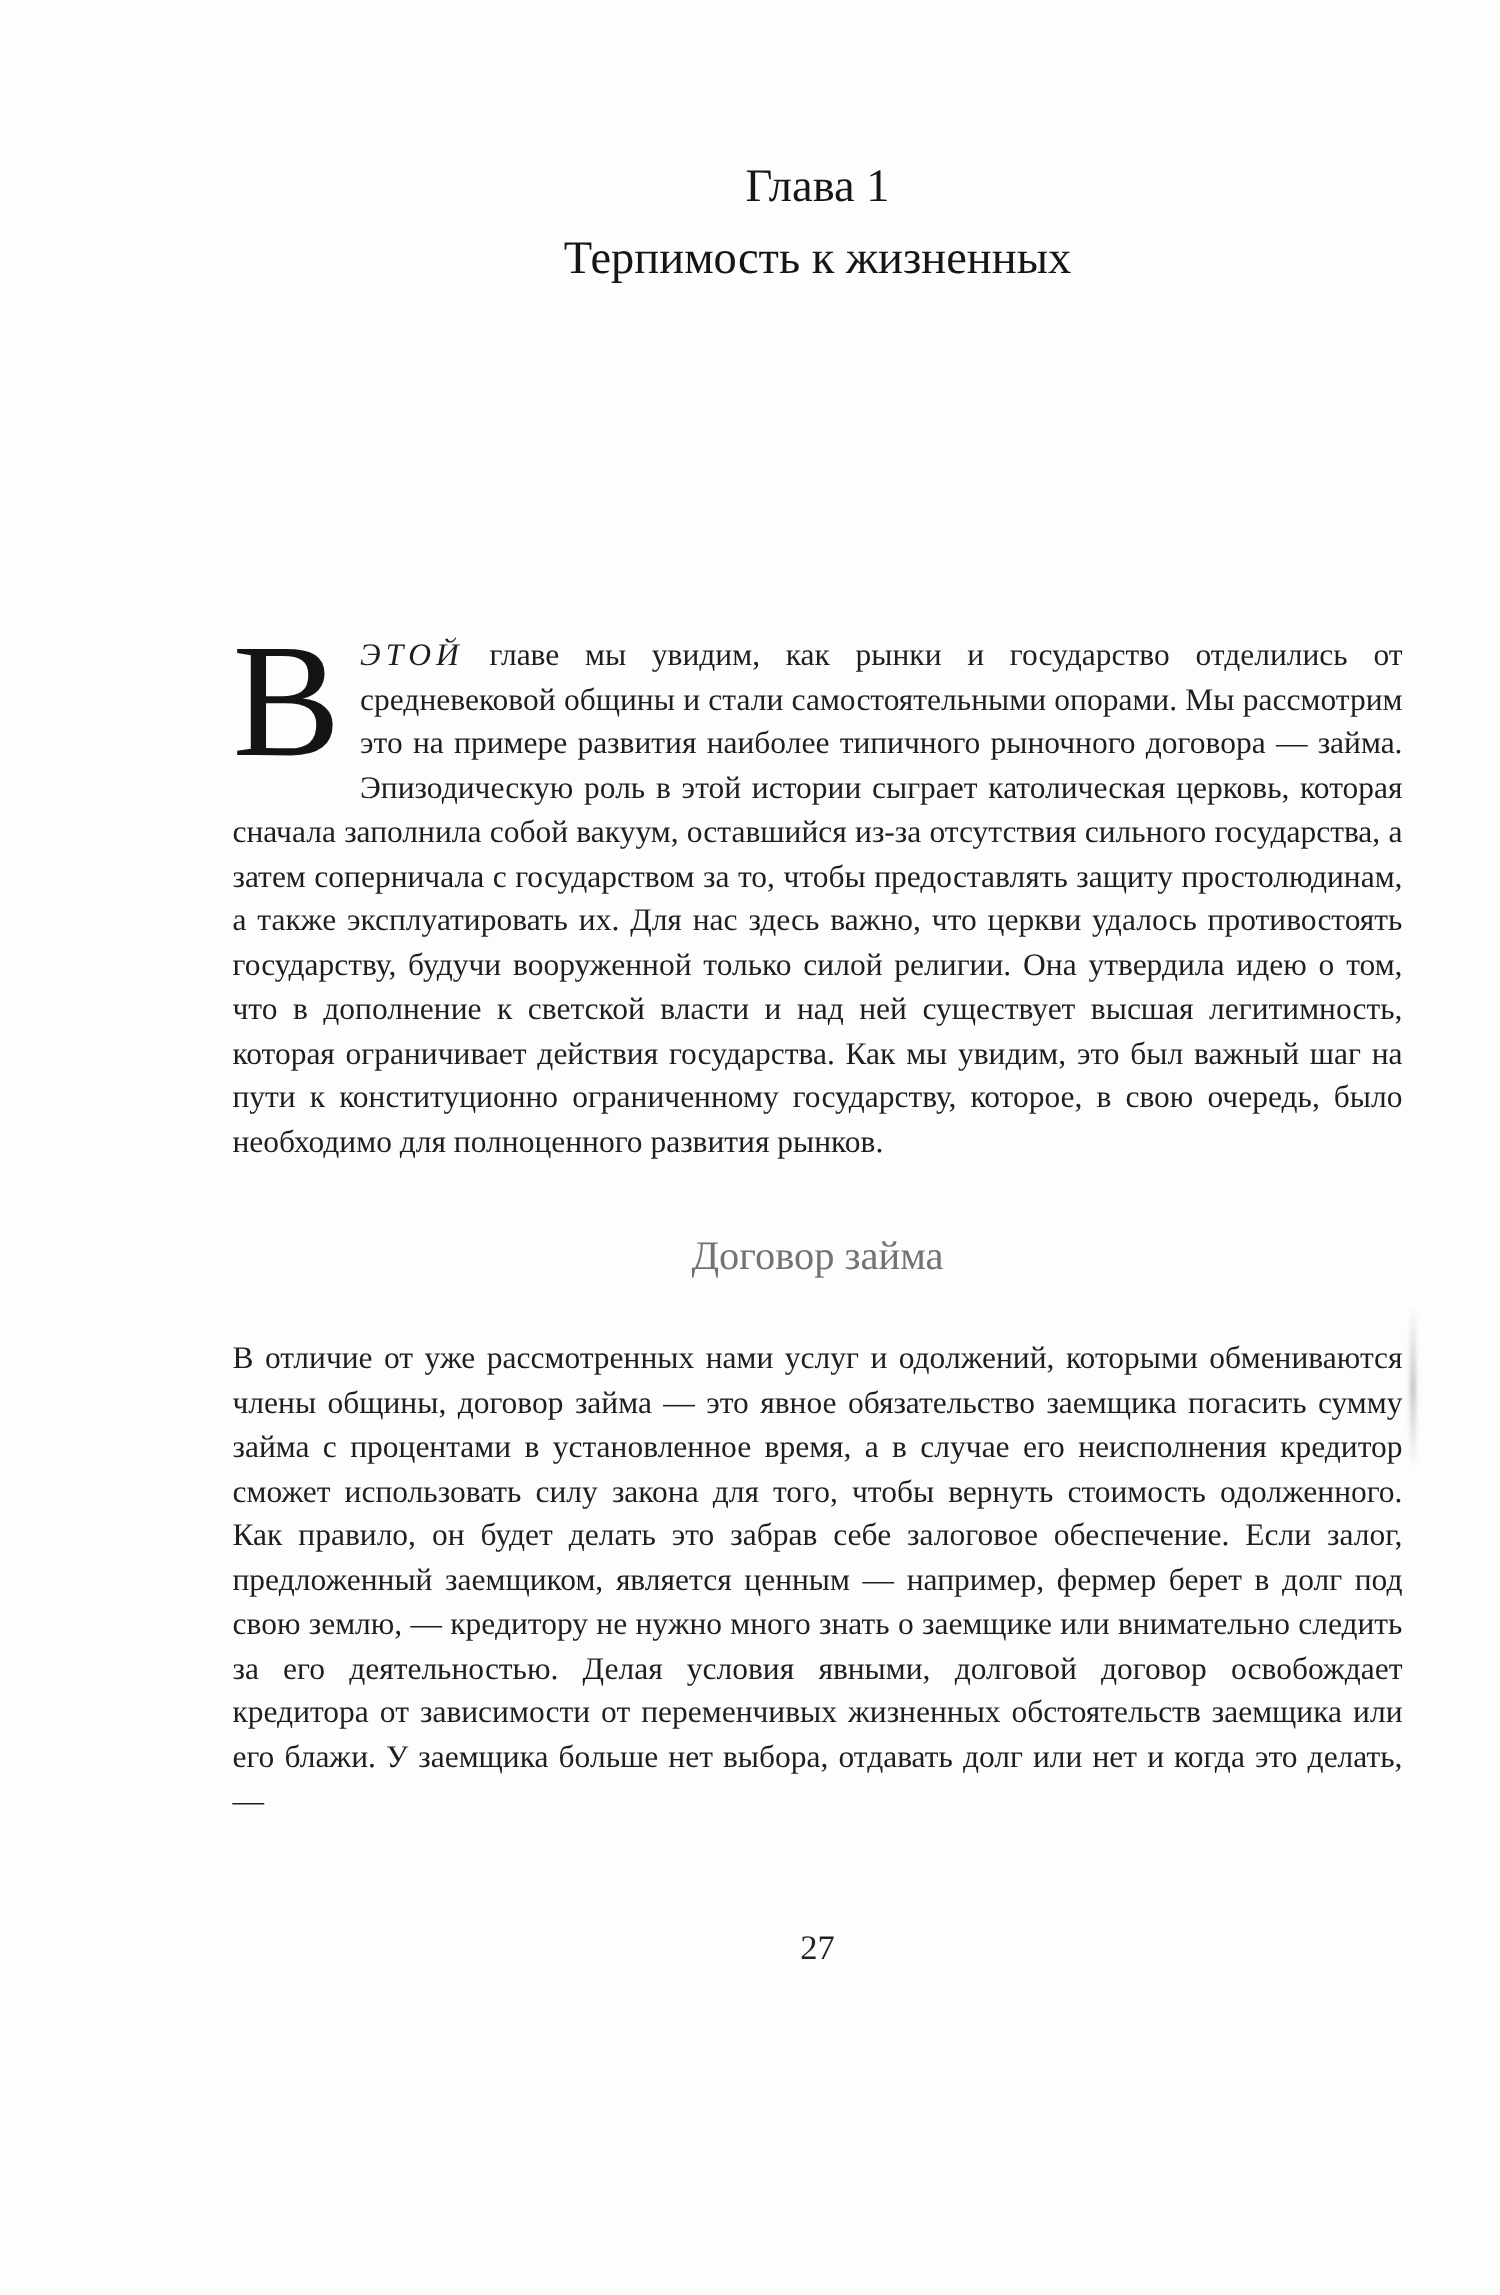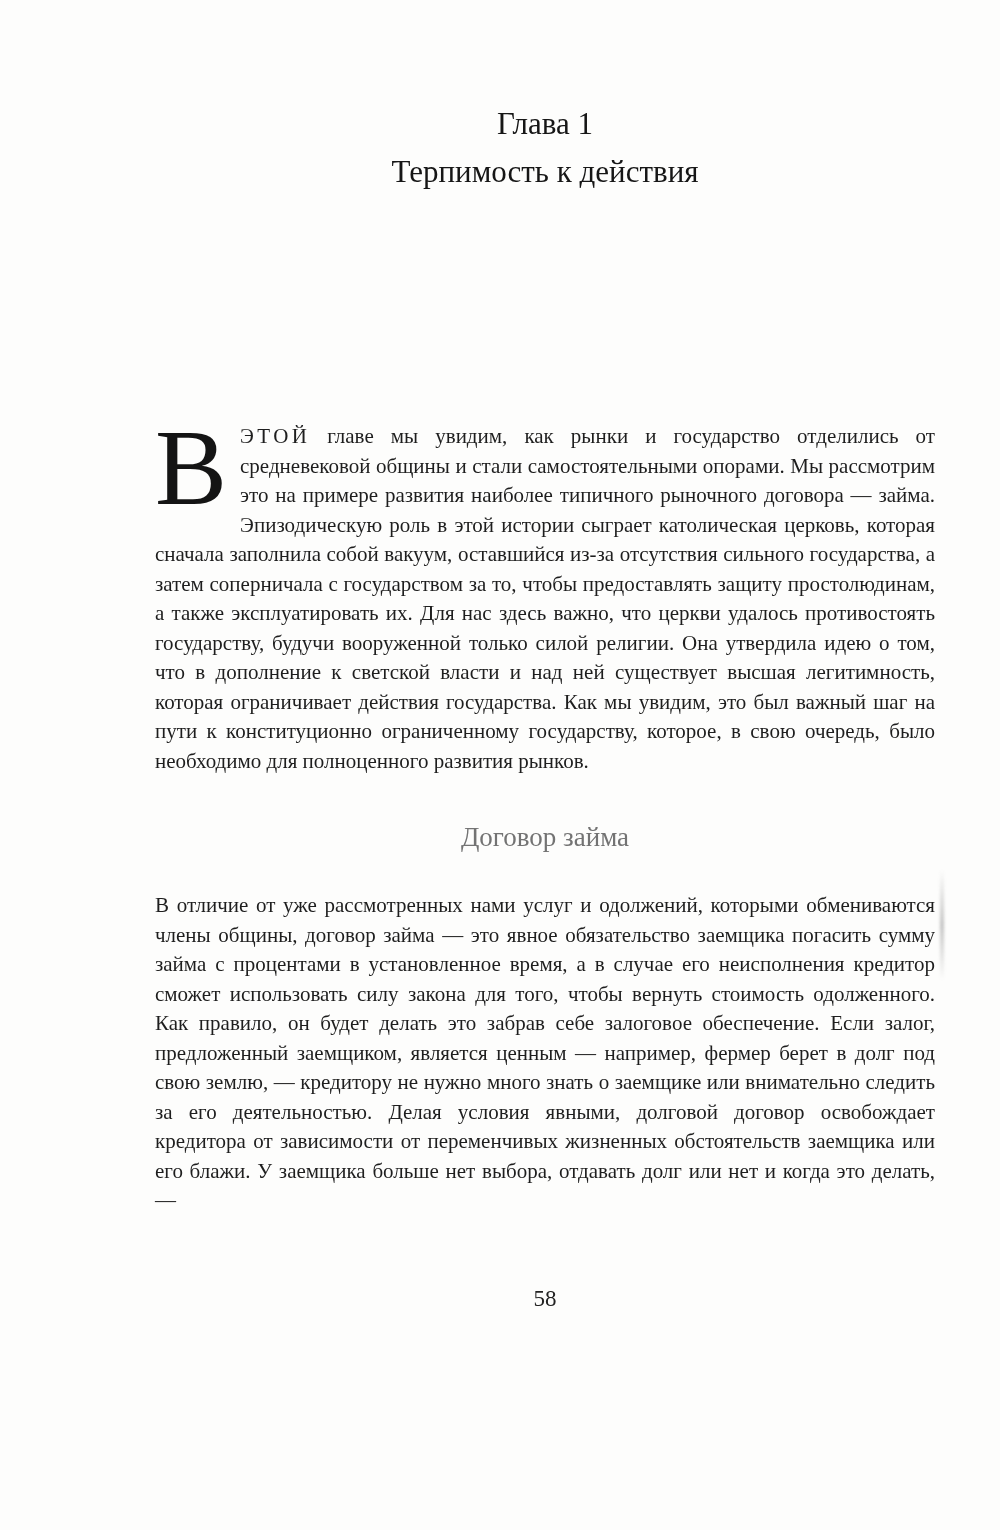"Терпимость к действия" div { text: действия -> жизненных }
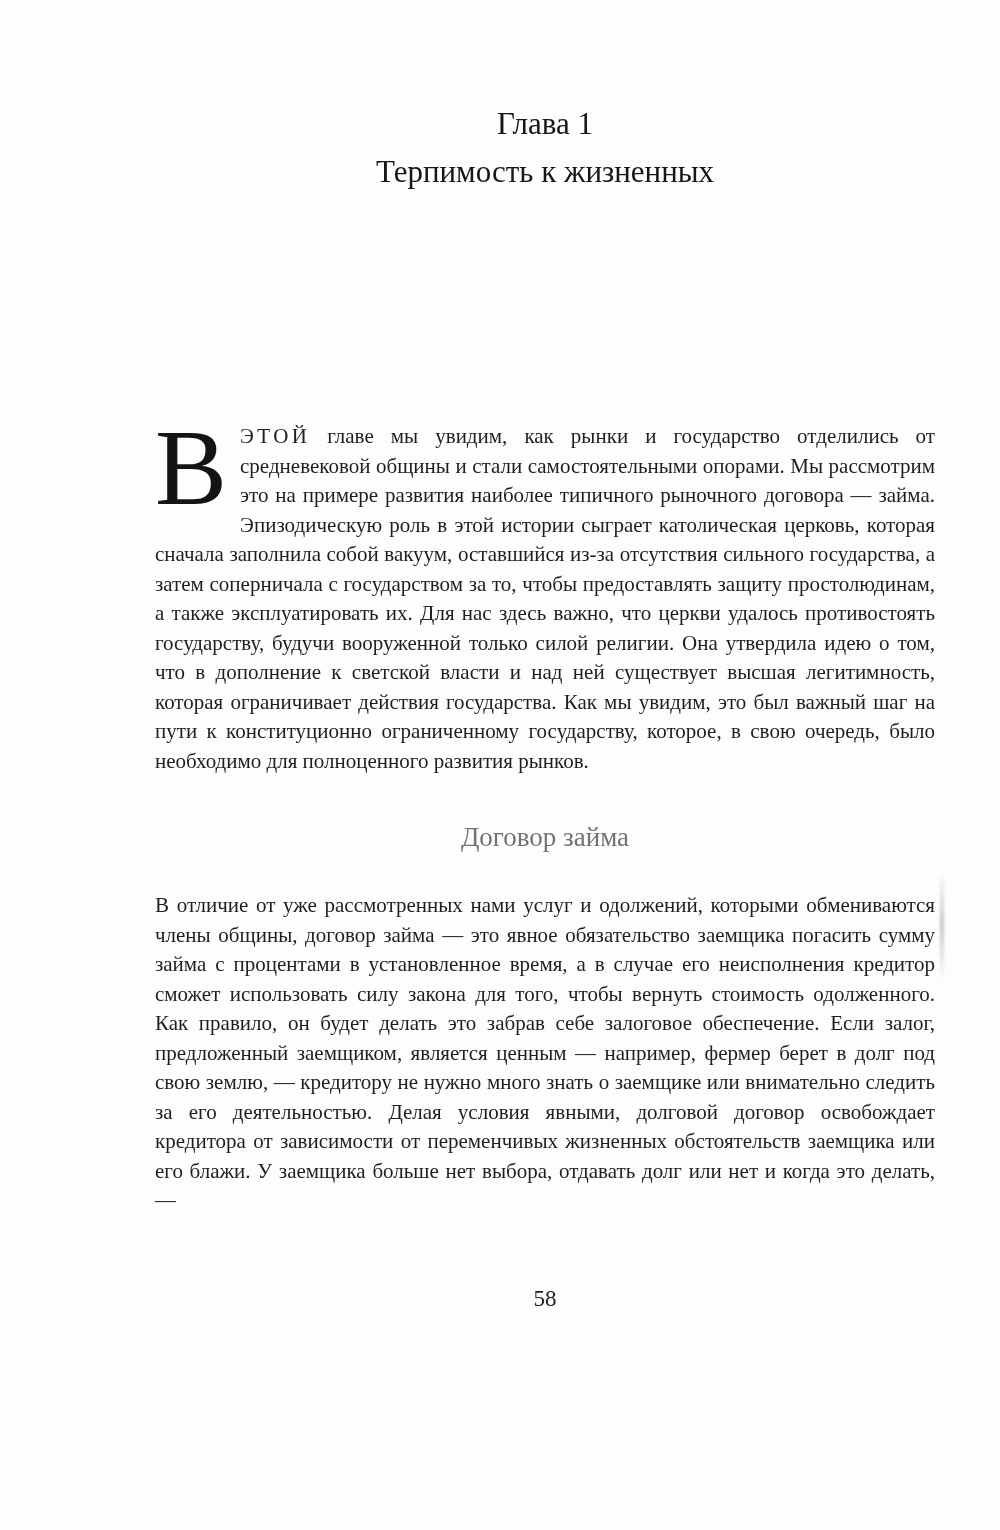"ЭТОЙ" .lead-caps { font-style: none -> italic }
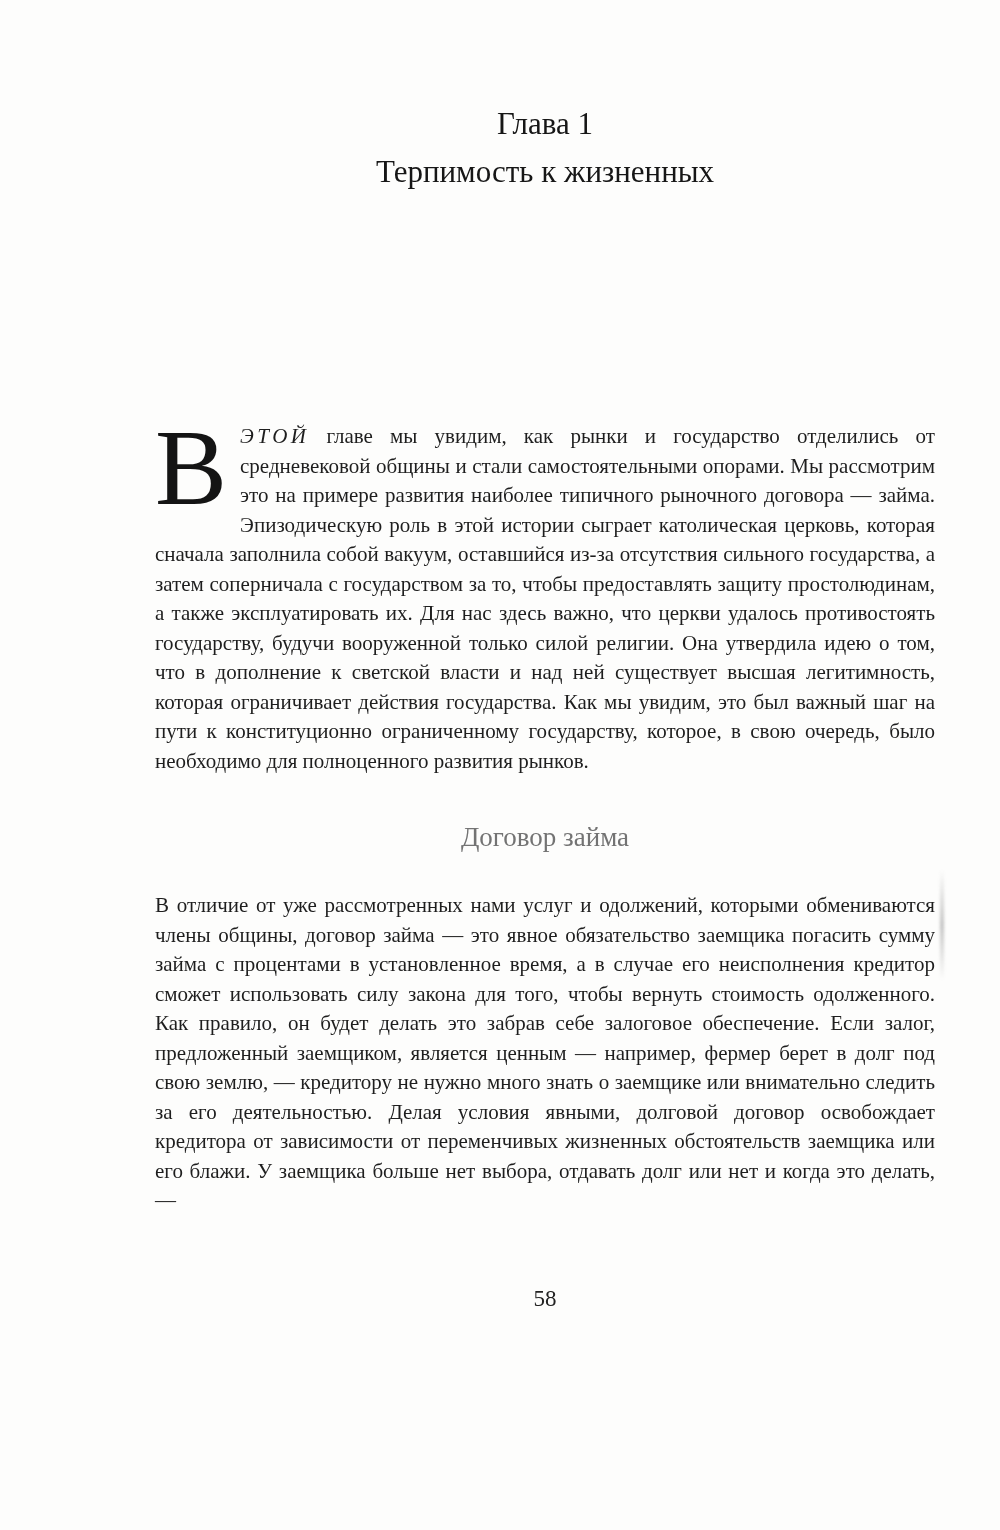"58" div.page-number { text: 58 -> 27 }
